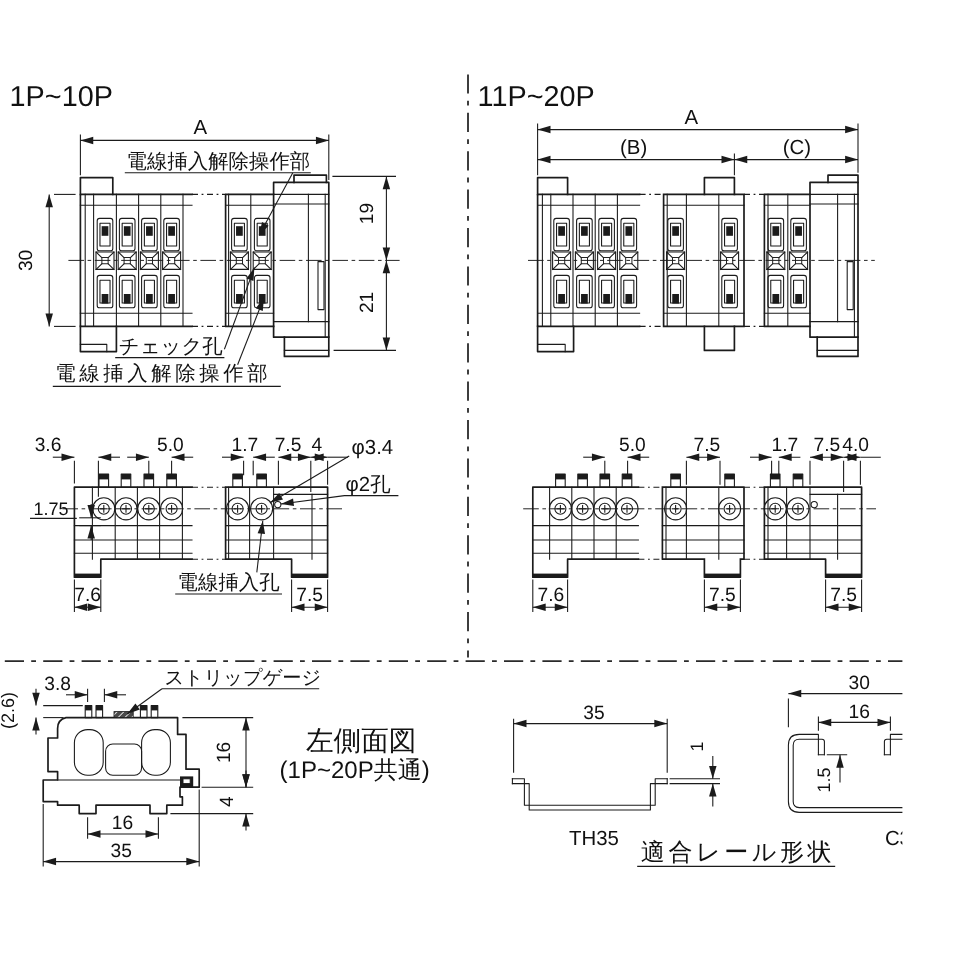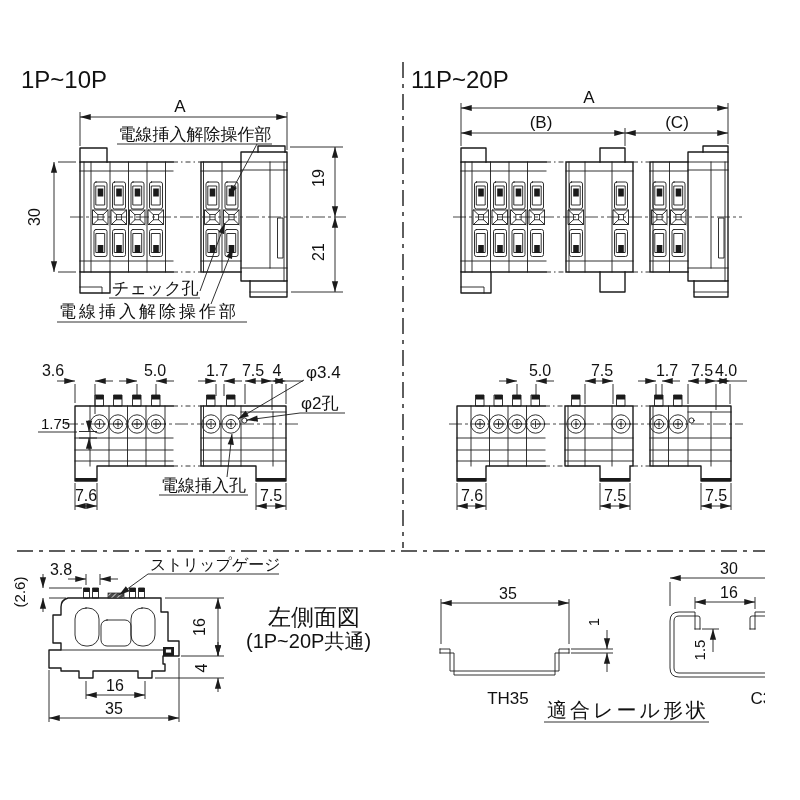"1P~10P" #stage { margin-left: 13px -> none }
